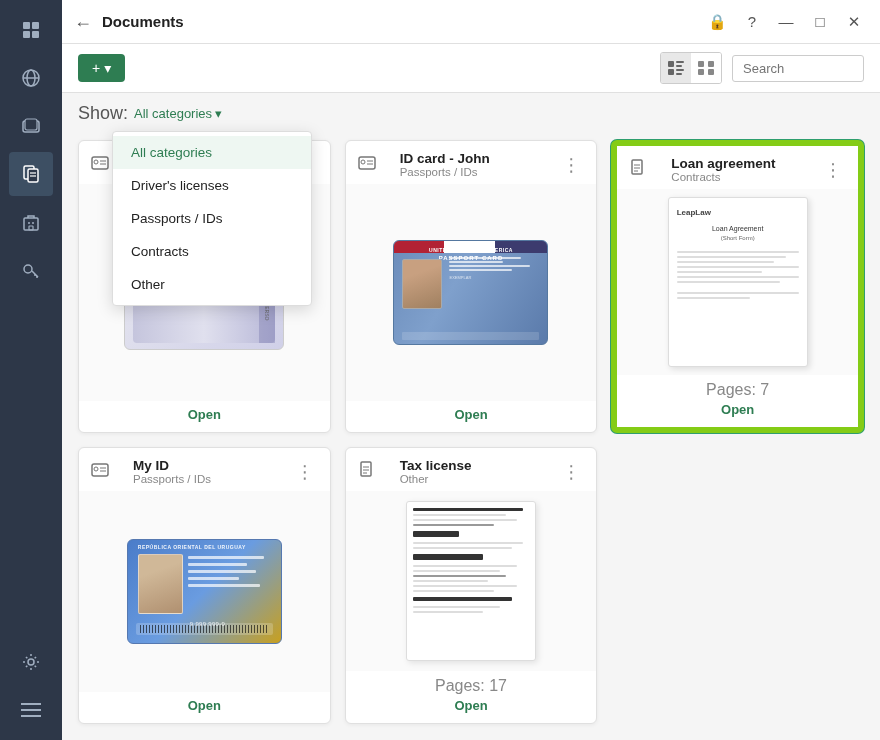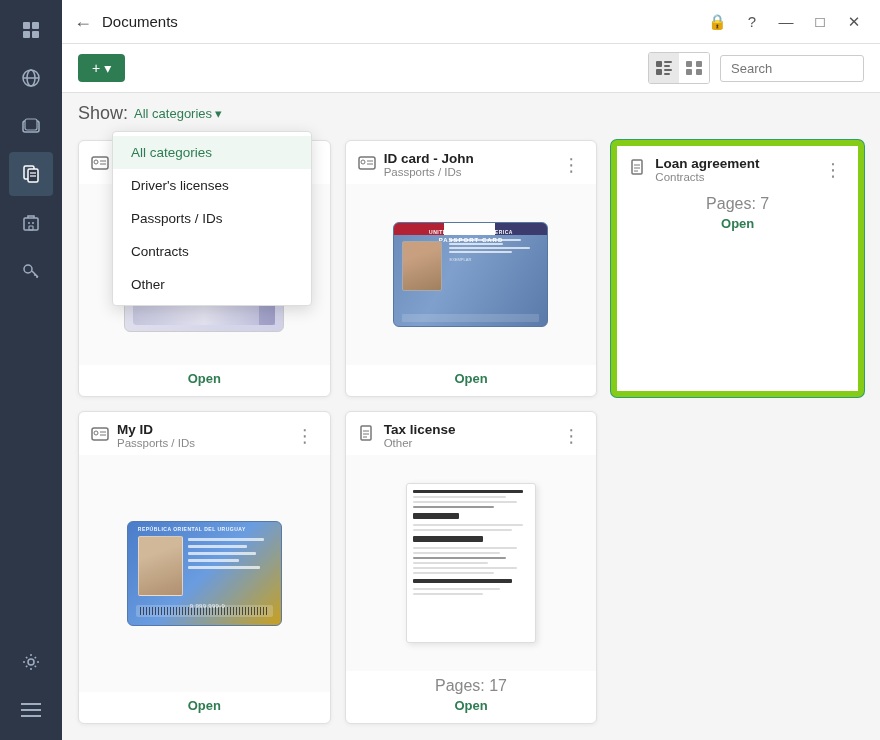"Documents" .titlebar-title { font-weight: 400 -> 700 }
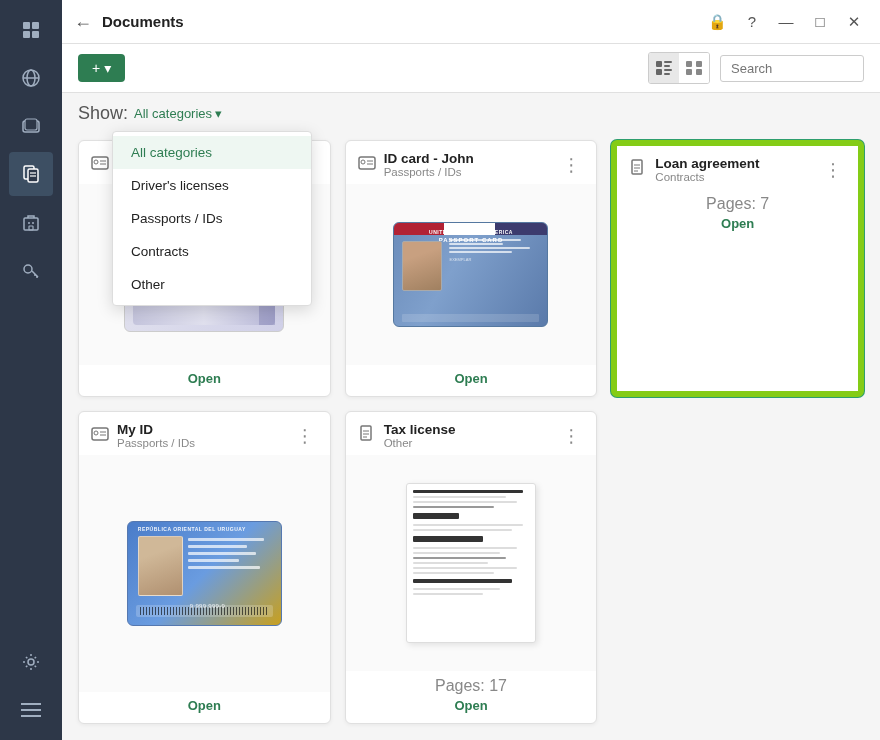"Search" .search-box { width: 144px -> 132px }
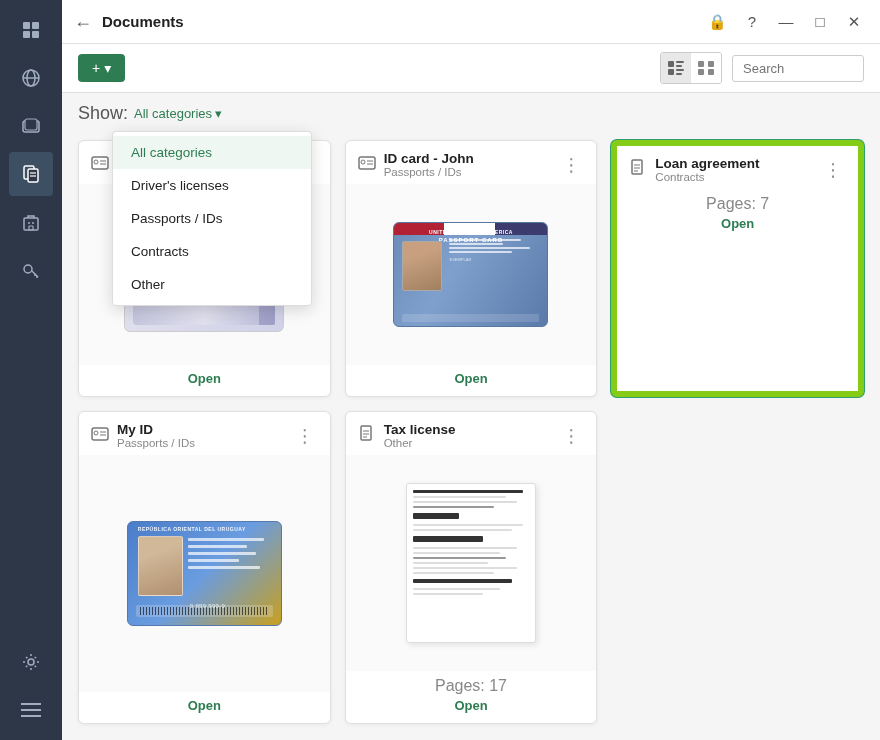"ID card - John" .doc-card-header { gap: 8px -> 24px }
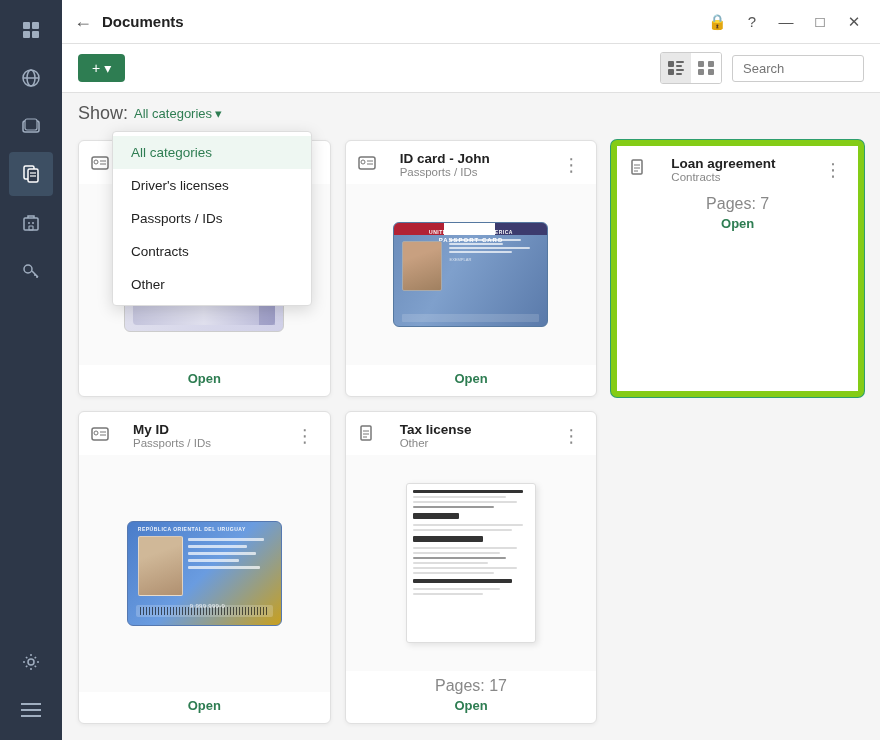"LeapLaw" div.doc-preview { html: none -> <div> <div> <div>LeapLaw</div> <div>Loan Agreement</div> <div>(Short Form)</div> <div></div> <div></div> <div></div> <div></div> <div></div> <div></div> <div></div> <div> <div></div> <div></div> </div> </div> </div> }
